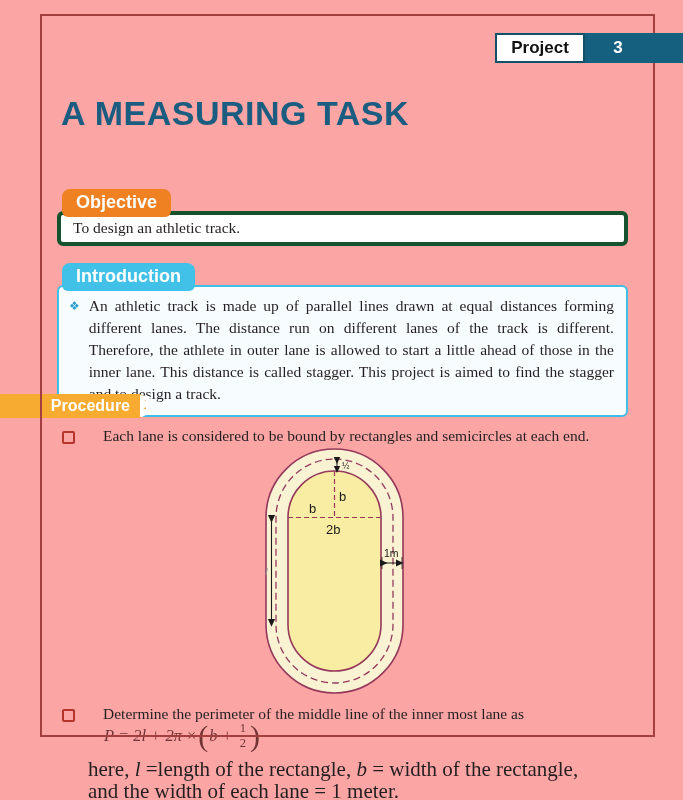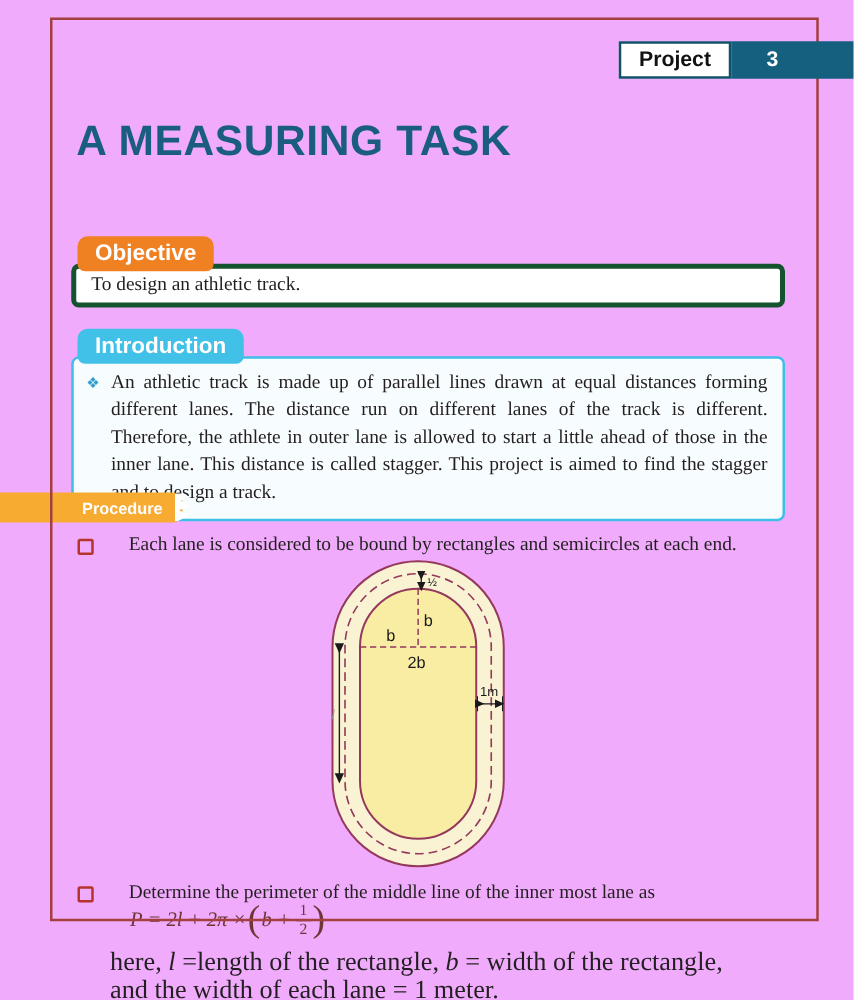"Project" #page { background: #f0abfc -> #fca5a5 }
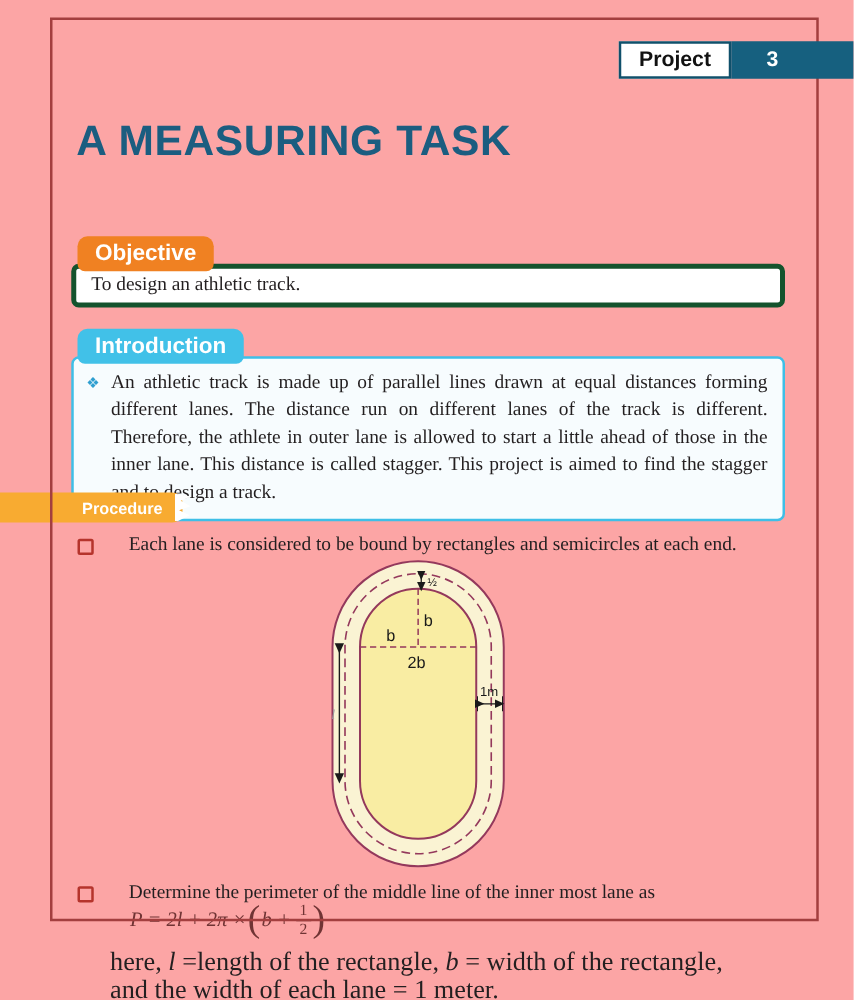"Procedure" .procedure-bar { font-size: 13px -> 16px }
